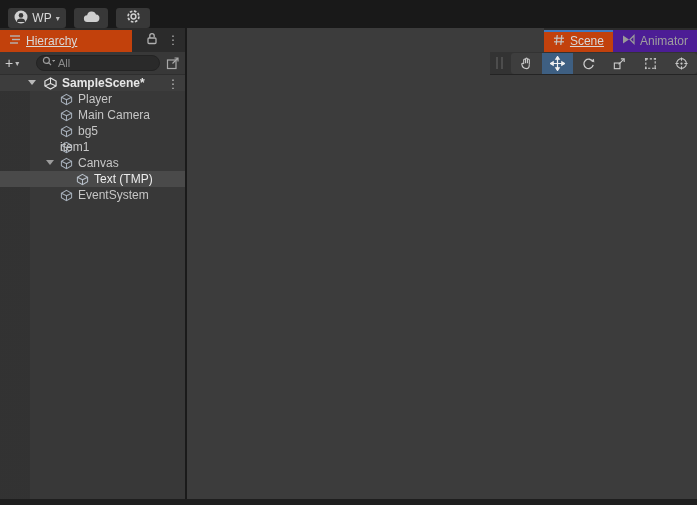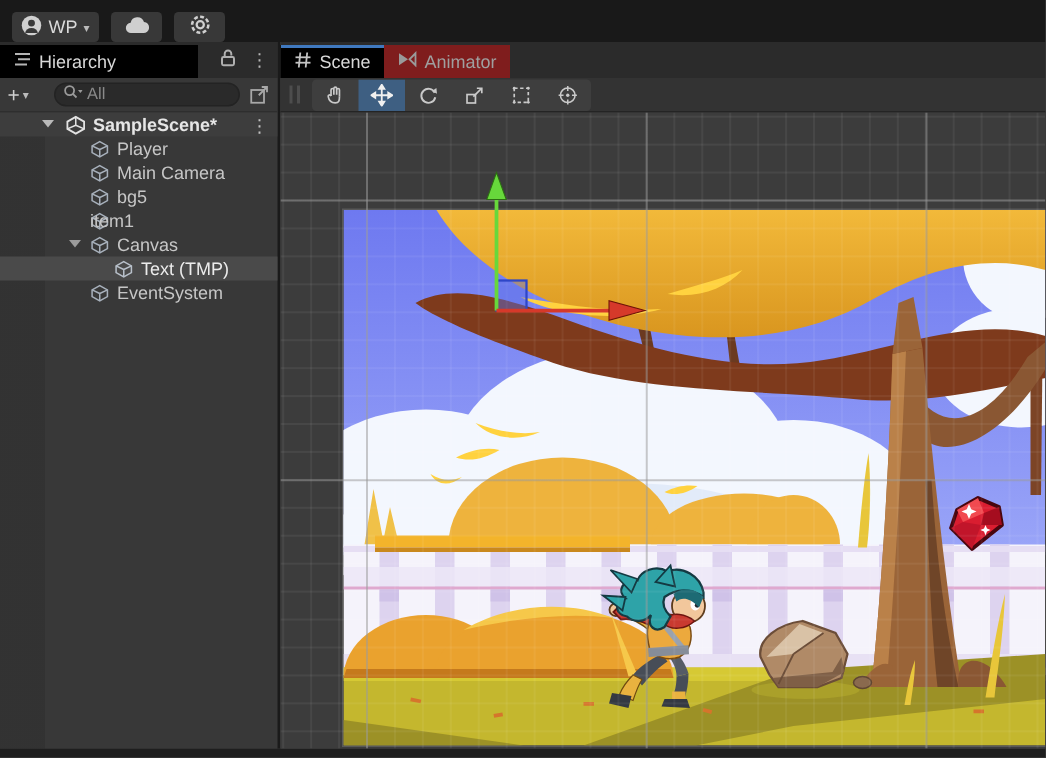"Hierarchy" .tab.active { background: #000000 -> #c2410c; text-decoration: none -> underline }
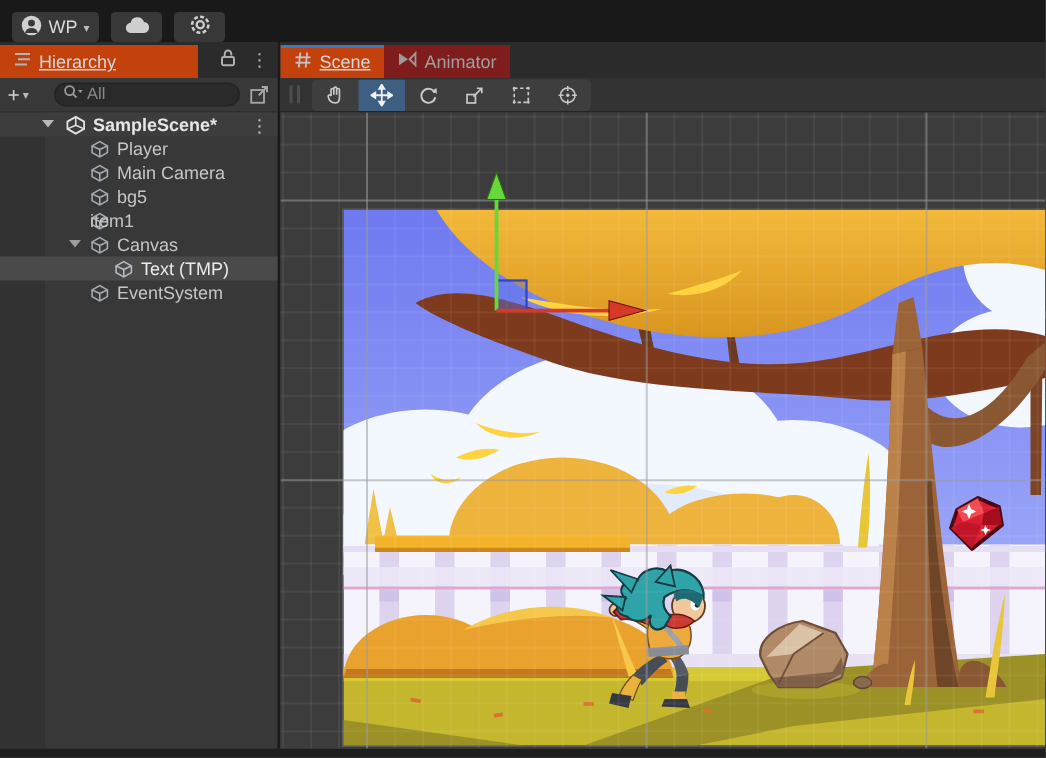"Scene" .right { align-items: none -> flex-end }
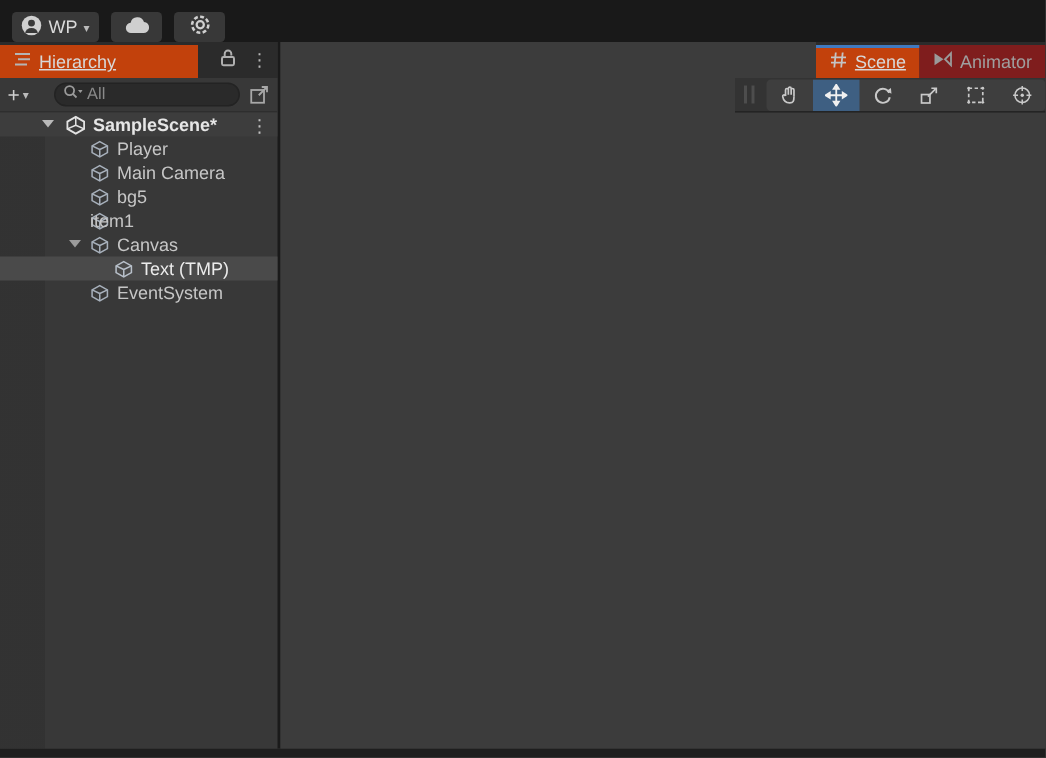"Animator" .tab { background: #7f1d1d -> #4c1d95 }
